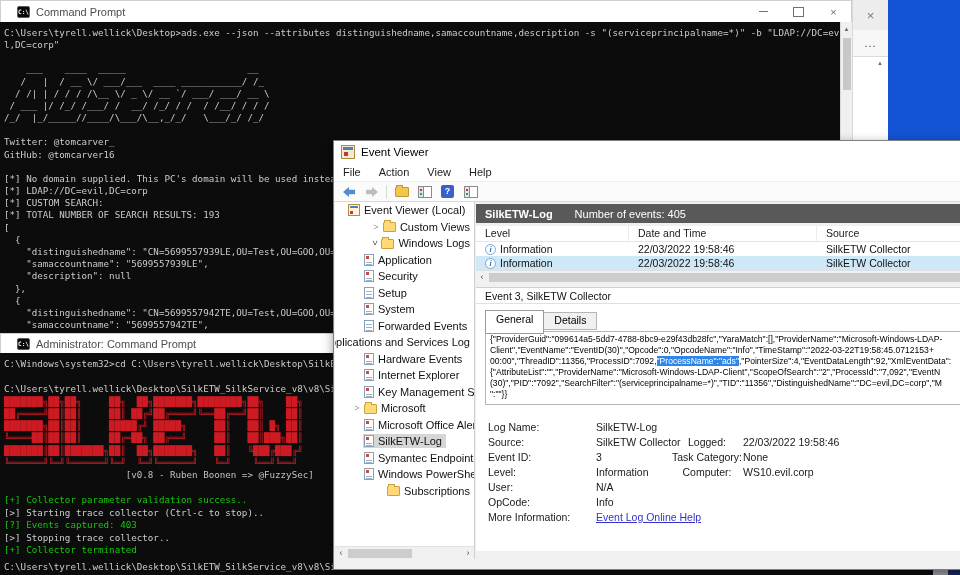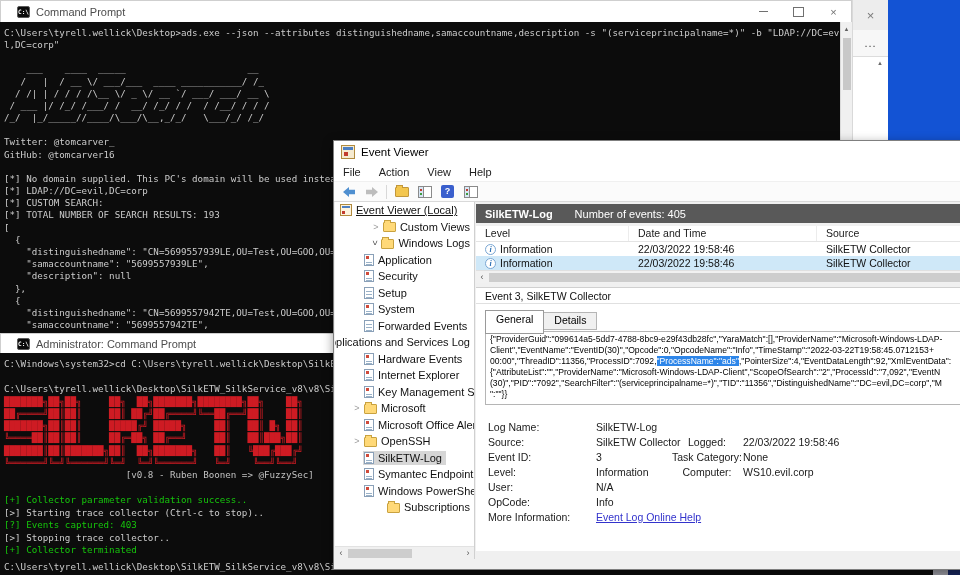"Event Viewer (Local)" .lv0 { padding-left: 4px -> 12px; text-decoration: underline -> none }
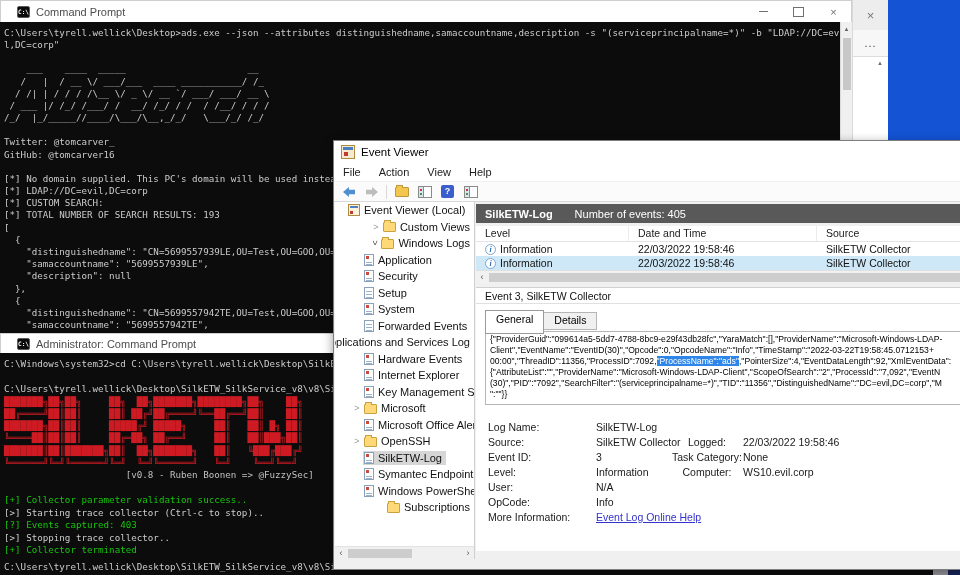"OpenSSH" div.titem { html: <div> <span></span> <span> <span></span> <span>OpenSSH</span> </span> </div> -> none }
